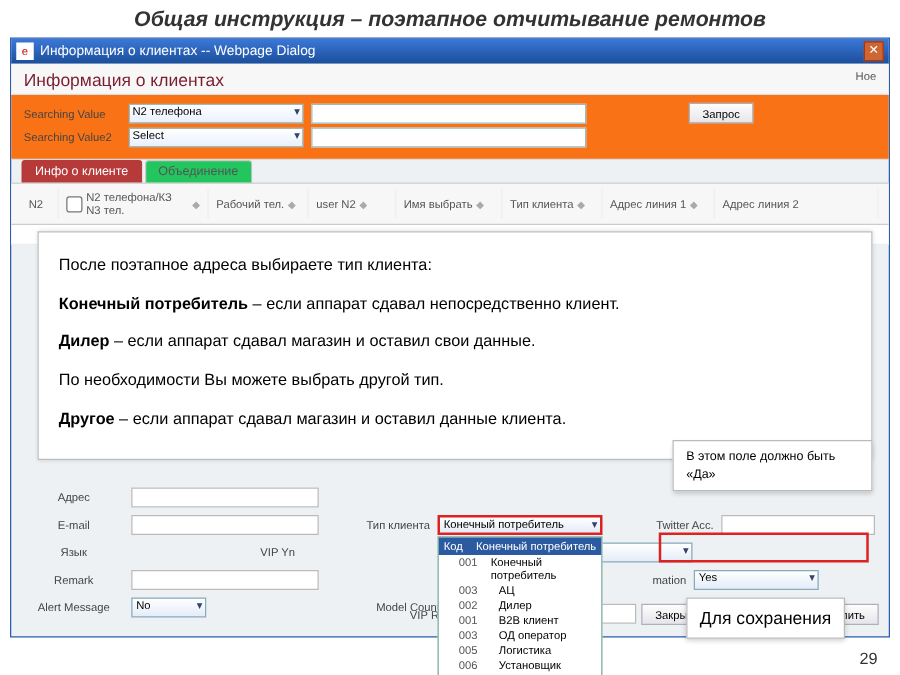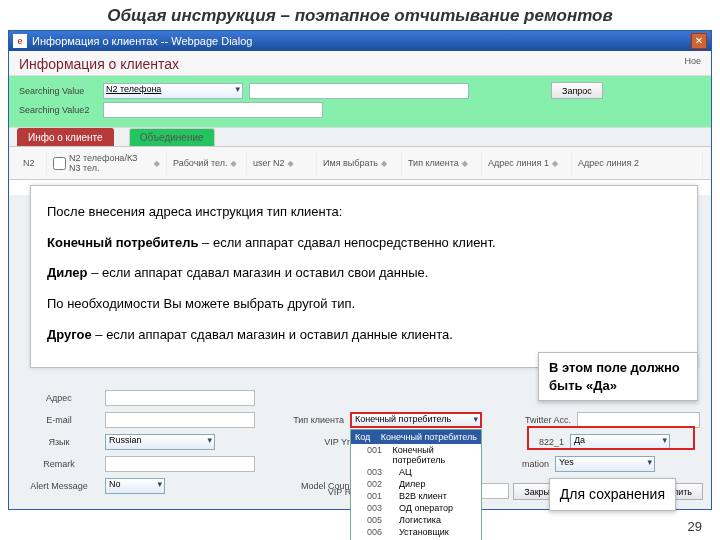"Searching Value" .searchbar { background: #86efac -> #f97316 }
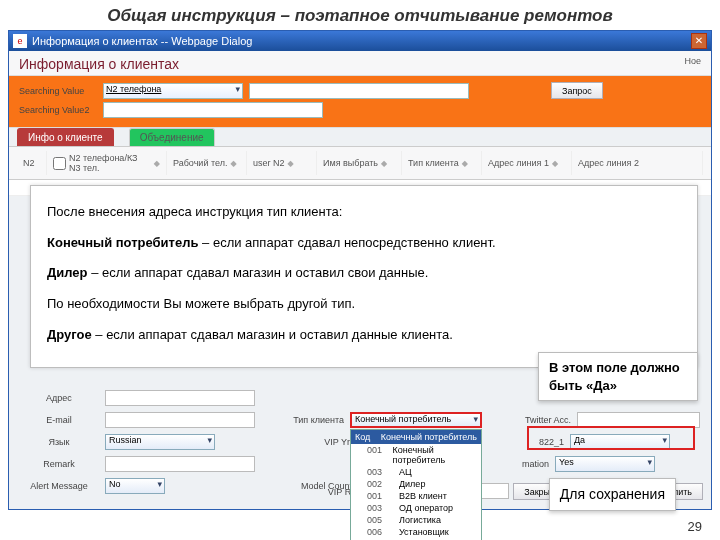"N2 телефона" .select { text-decoration: underline -> none }
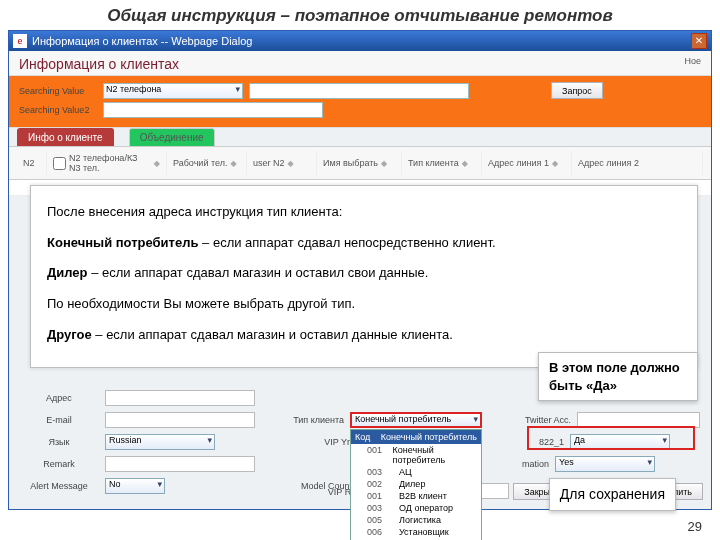"Select" div.select { html: none -> <div>Select</div> }
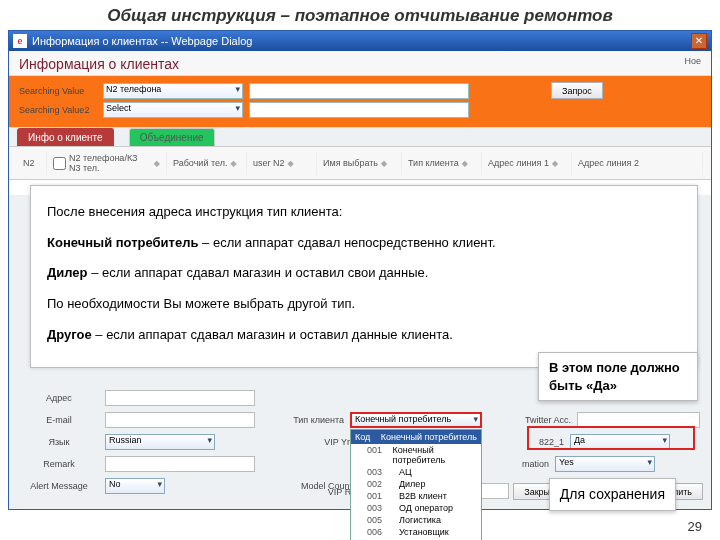"Инфо о клиенте" .tabs { gap: 15px -> 2px }
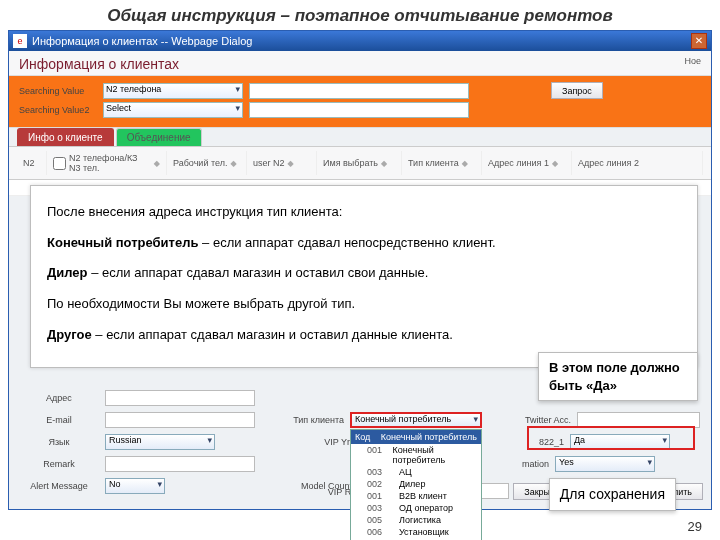"После внесения адреса инструкция тип" p { text: внесения адреса инструкция -> поэтапное адреса выбираете }
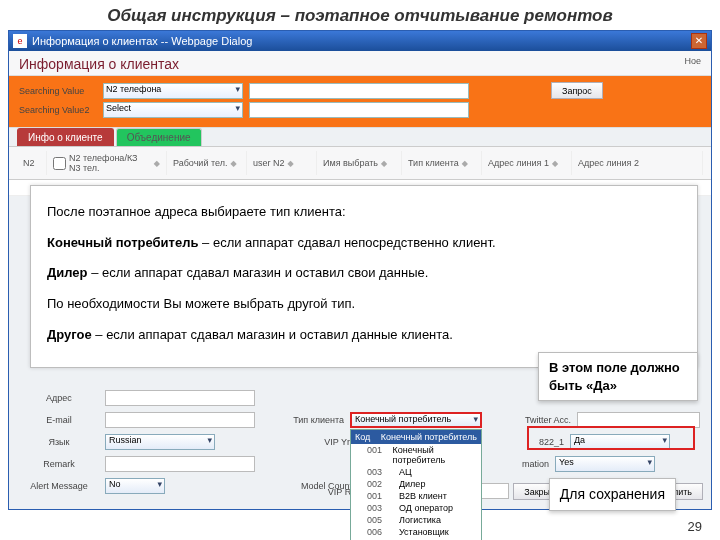"В этом поле должно быть" .callout { font-size: 13px -> 10px; font-weight: bold -> normal }
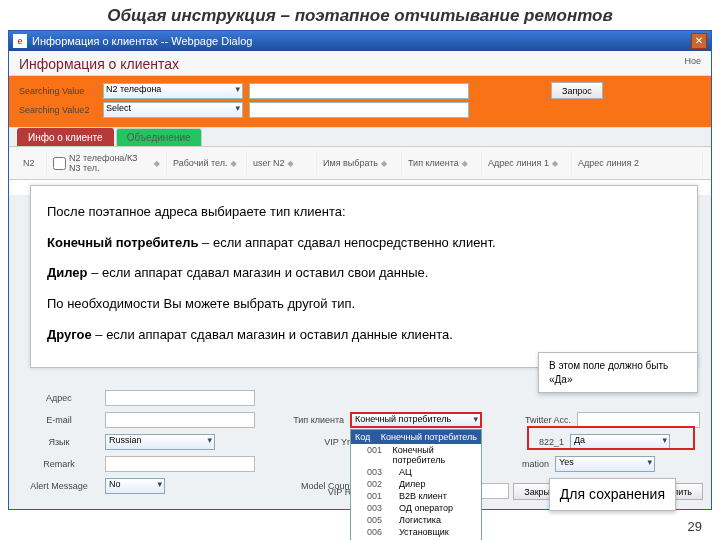"Russian" div.sel { html: <div>Russian</div> -> none }
